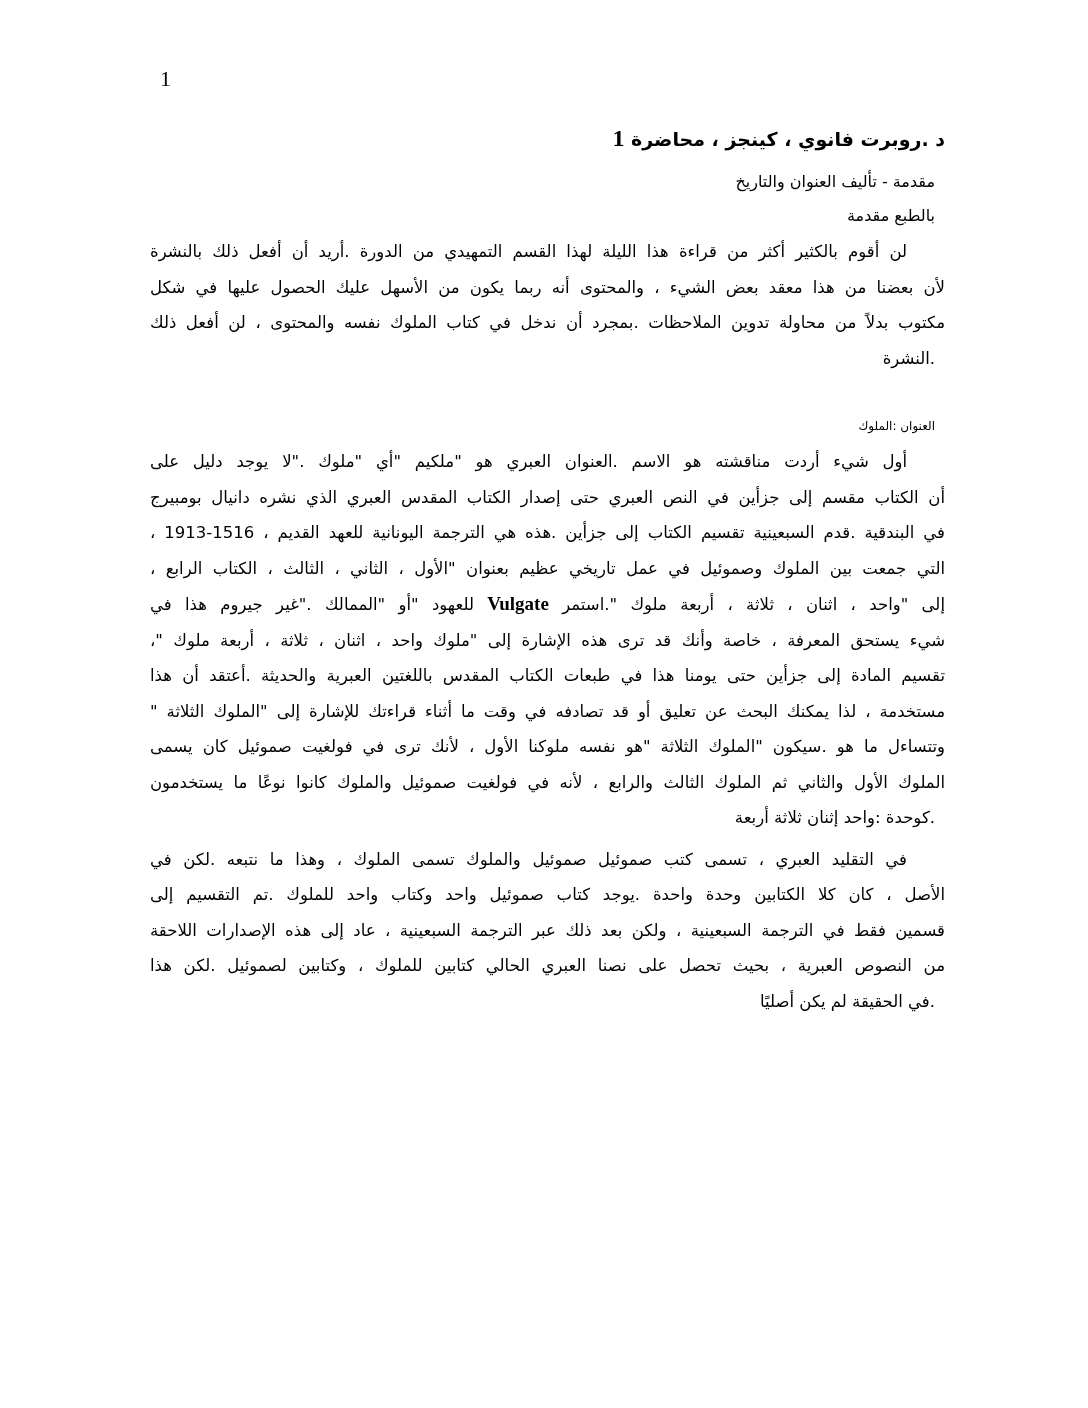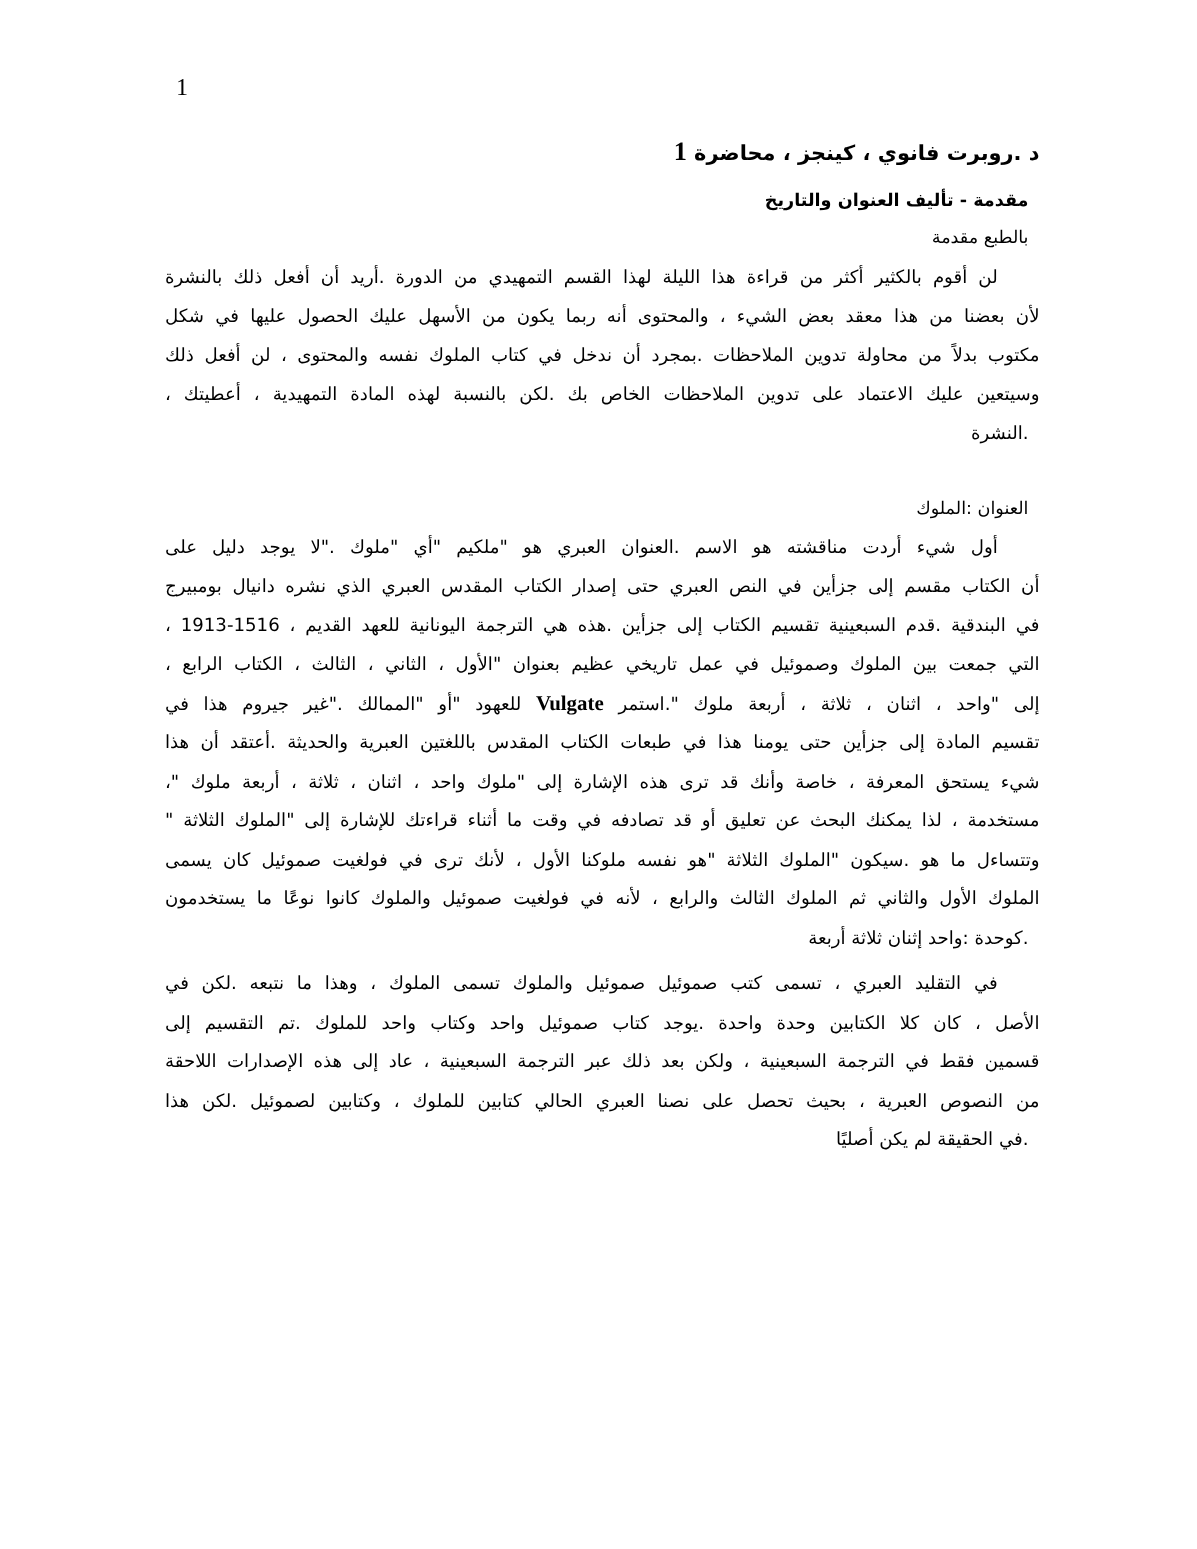"مقدمة - تأليف العنوان والتاريخ" .subtitle { font-weight: bold -> normal }
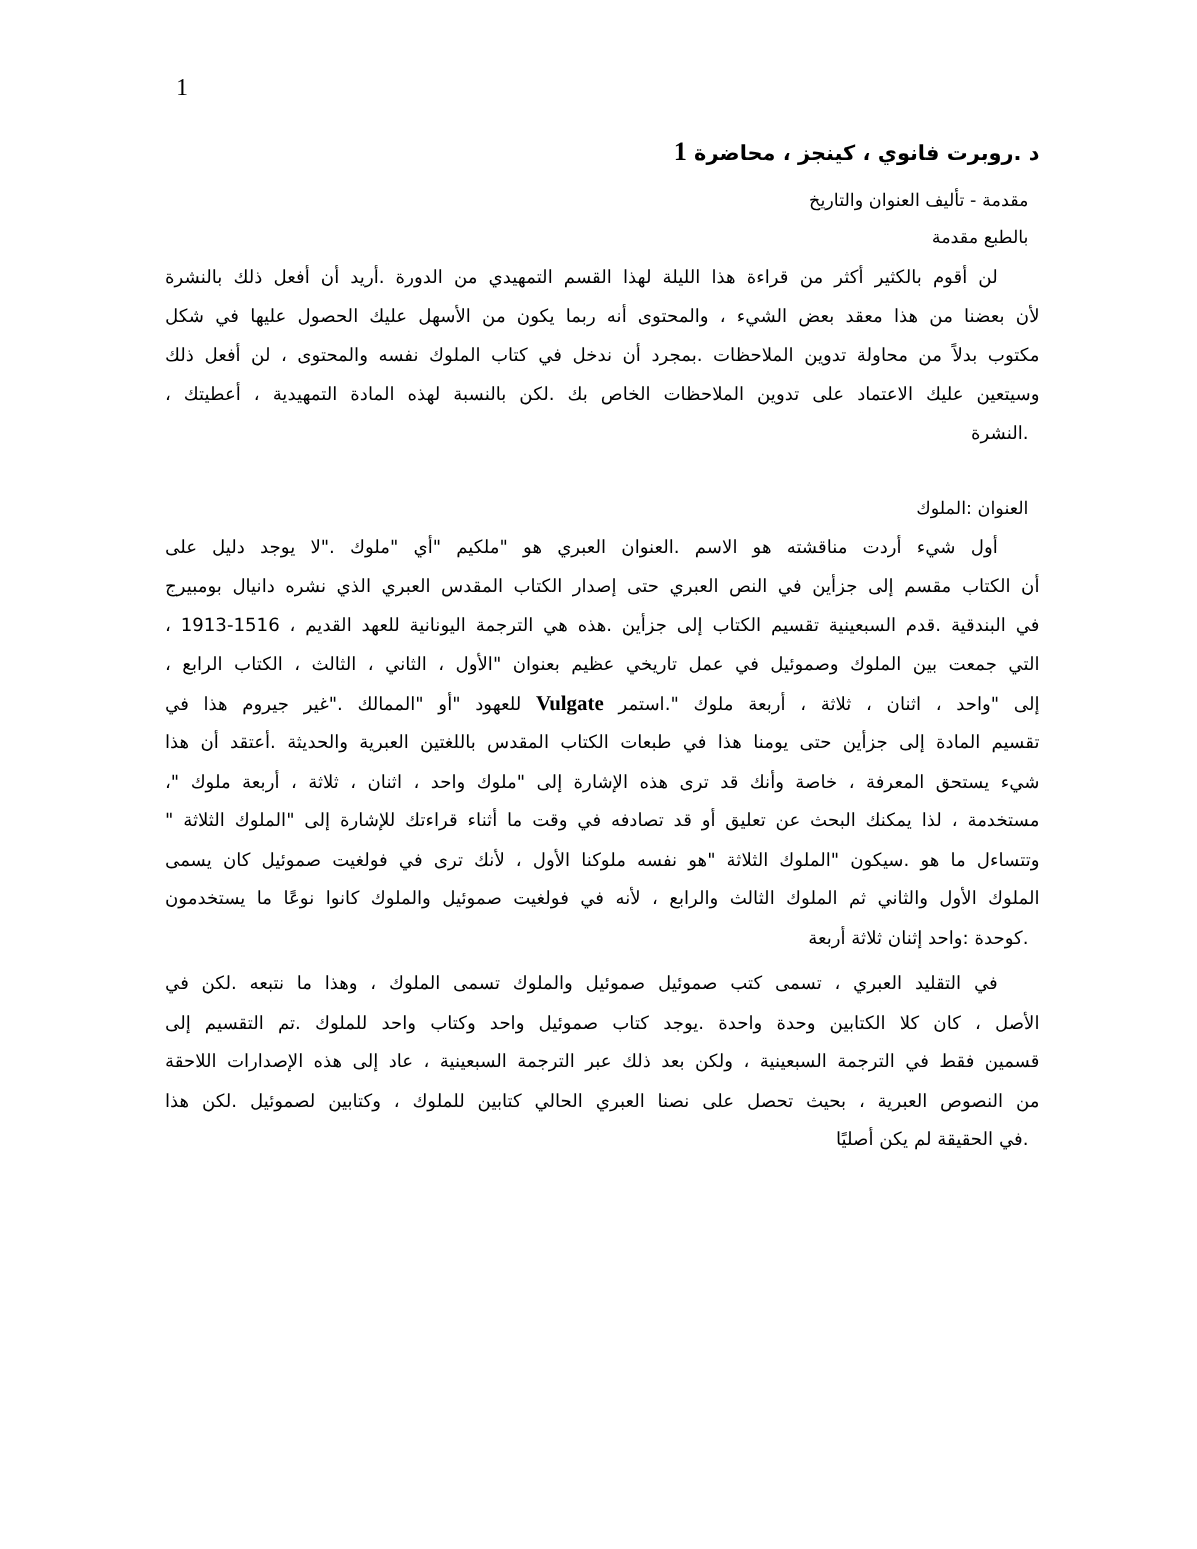"وسيتعين عليك الاعتماد على تدوين" span.line { html: <span>وسيتعين عليك الاعتماد على تدوين الملاحظات الخاص بك .لكن بالنسبة لهذه المادة التمهيدية ، أعطيتك ،</span> -> none }
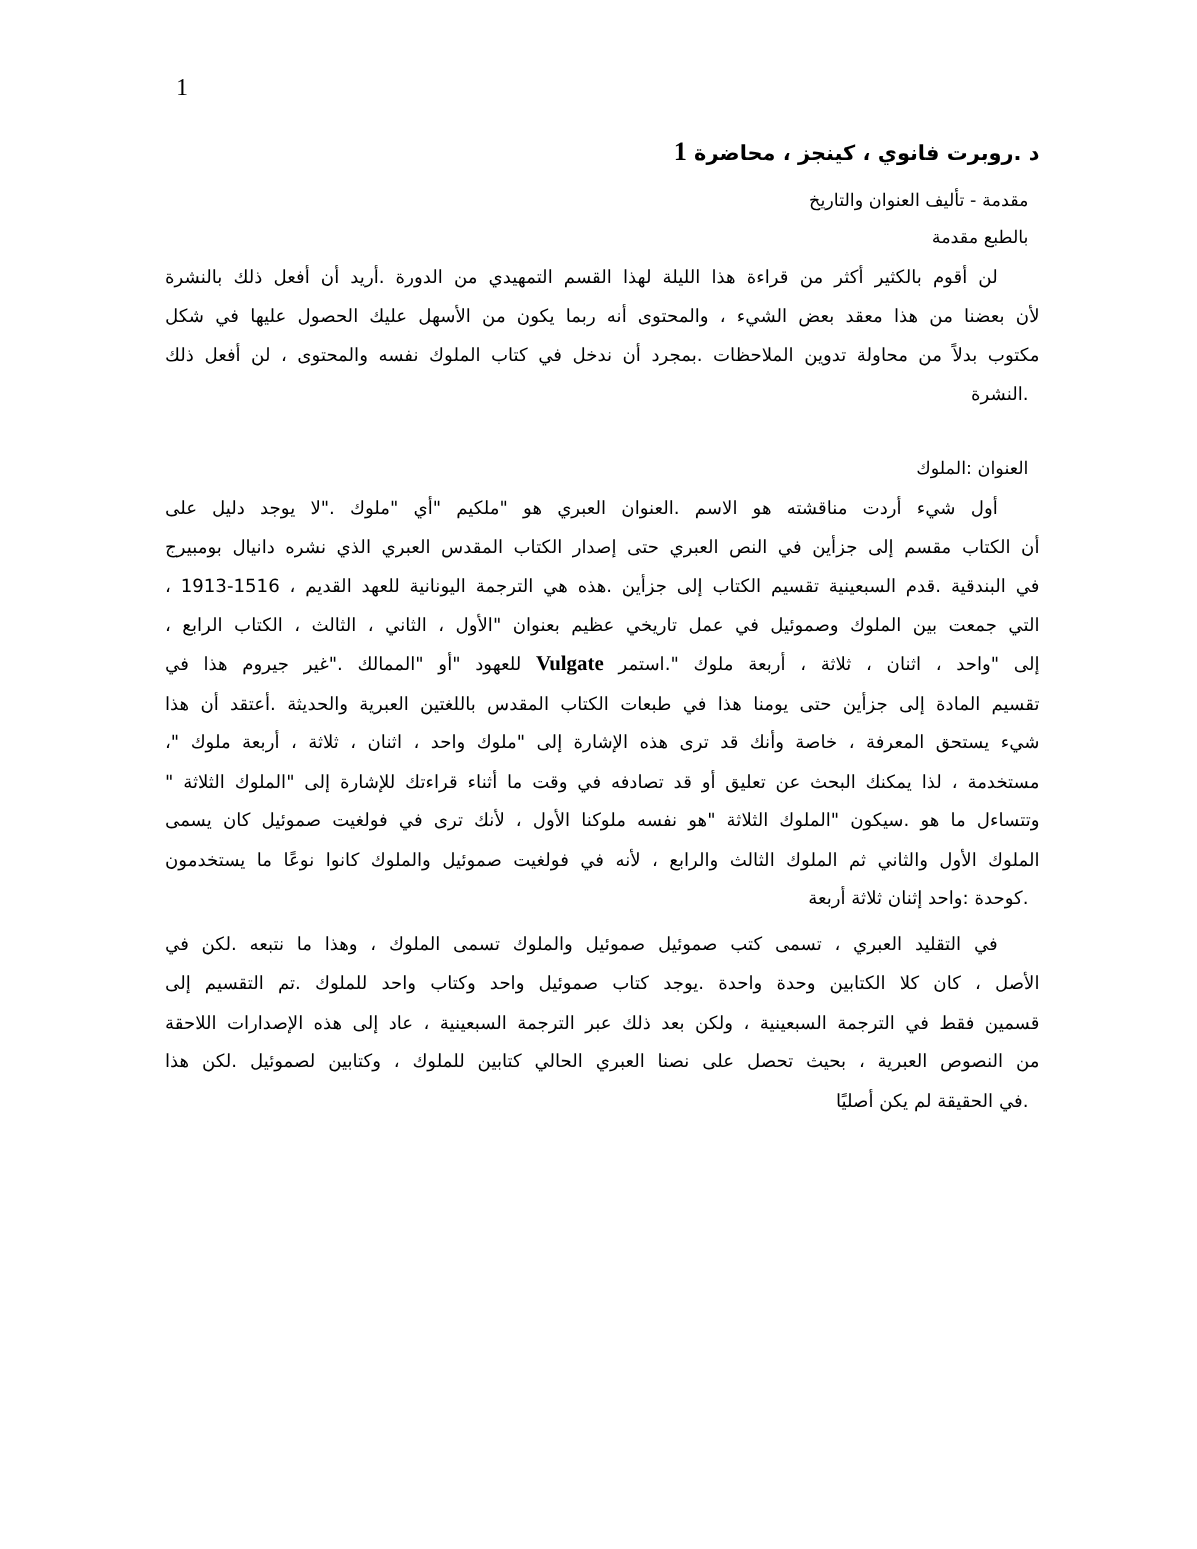"العنوان :الملوك" .section-heading { font-size: 16px -> 12px }
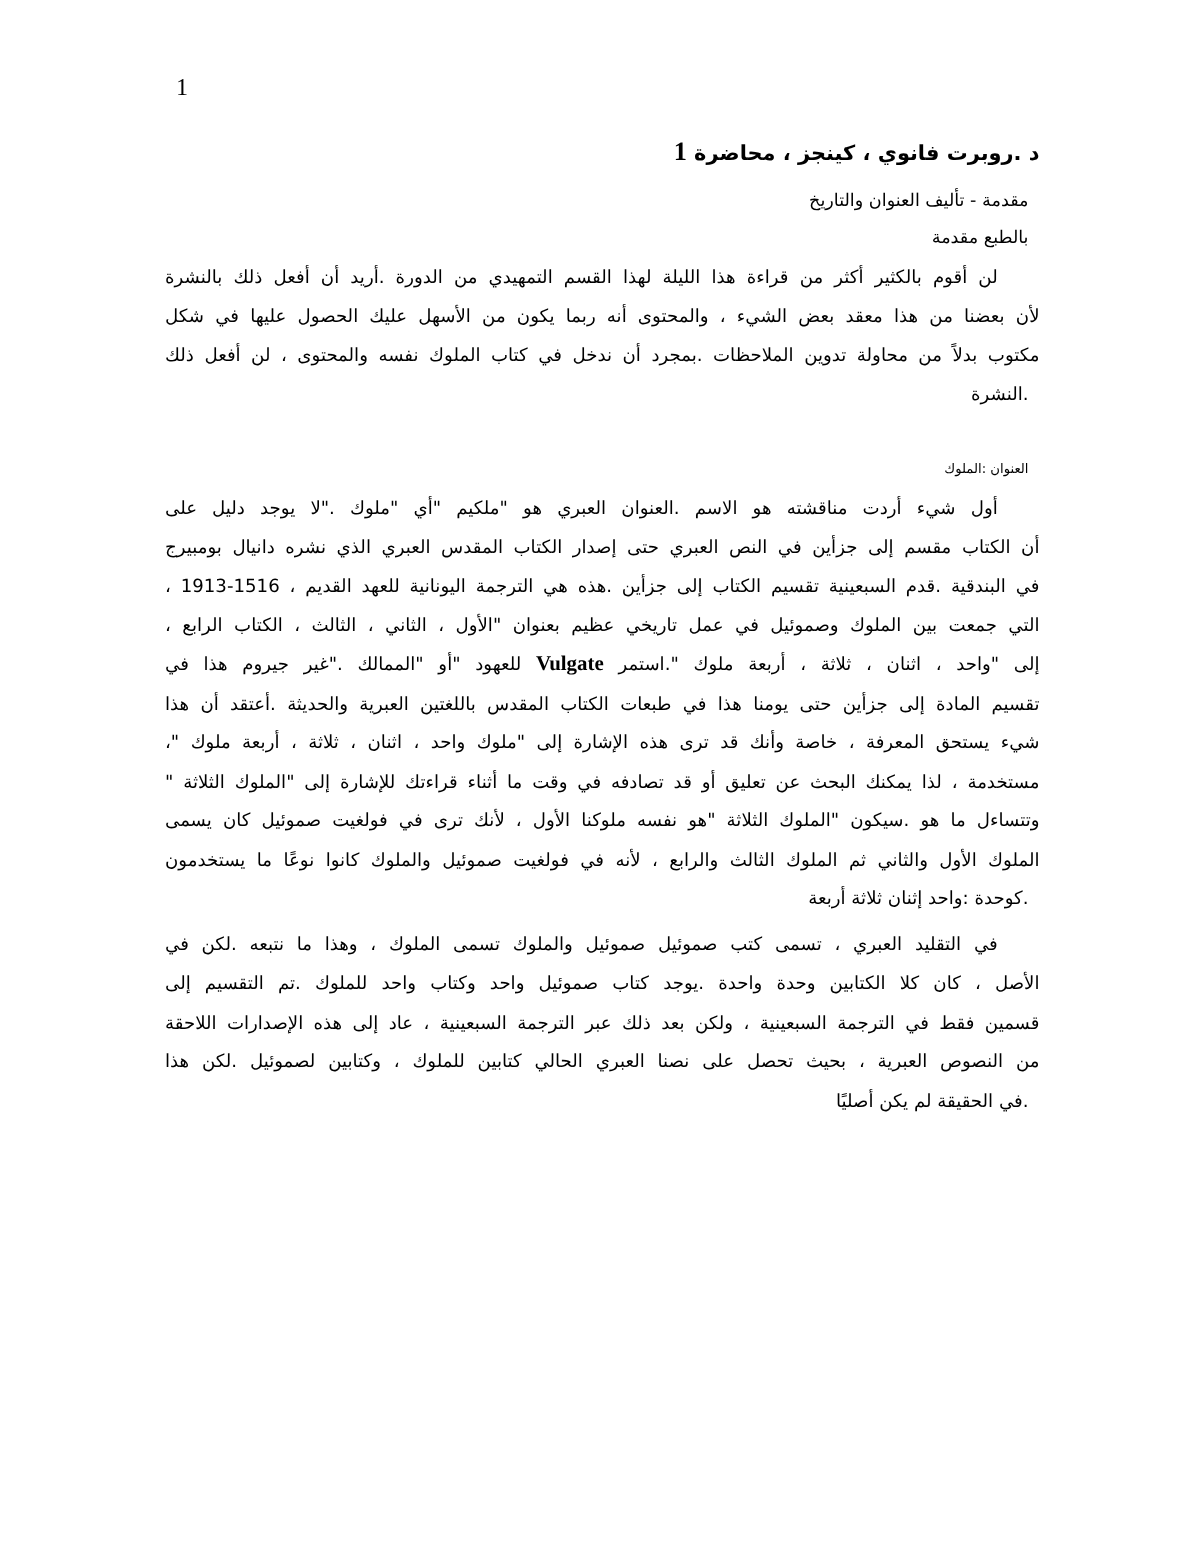"تقسيم المادة إلى جزأين حتى" span.line { order: before "شيء يستحق المعرفة ، خاصة" -> after "شيء يستحق المعرفة ، خاصة" }
